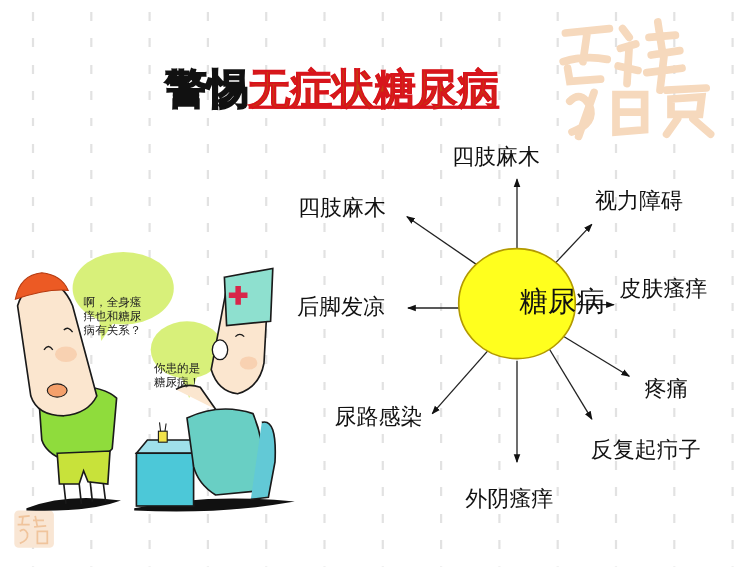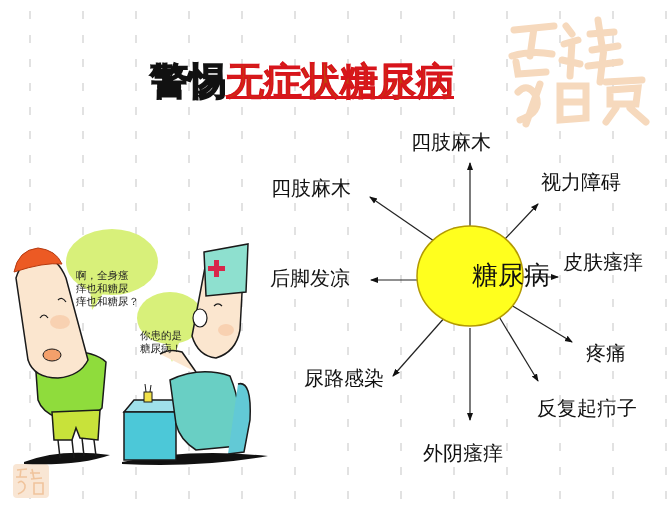"痒也和糖尿？" div { text: 痒也和糖尿 -> 病有关系 }
